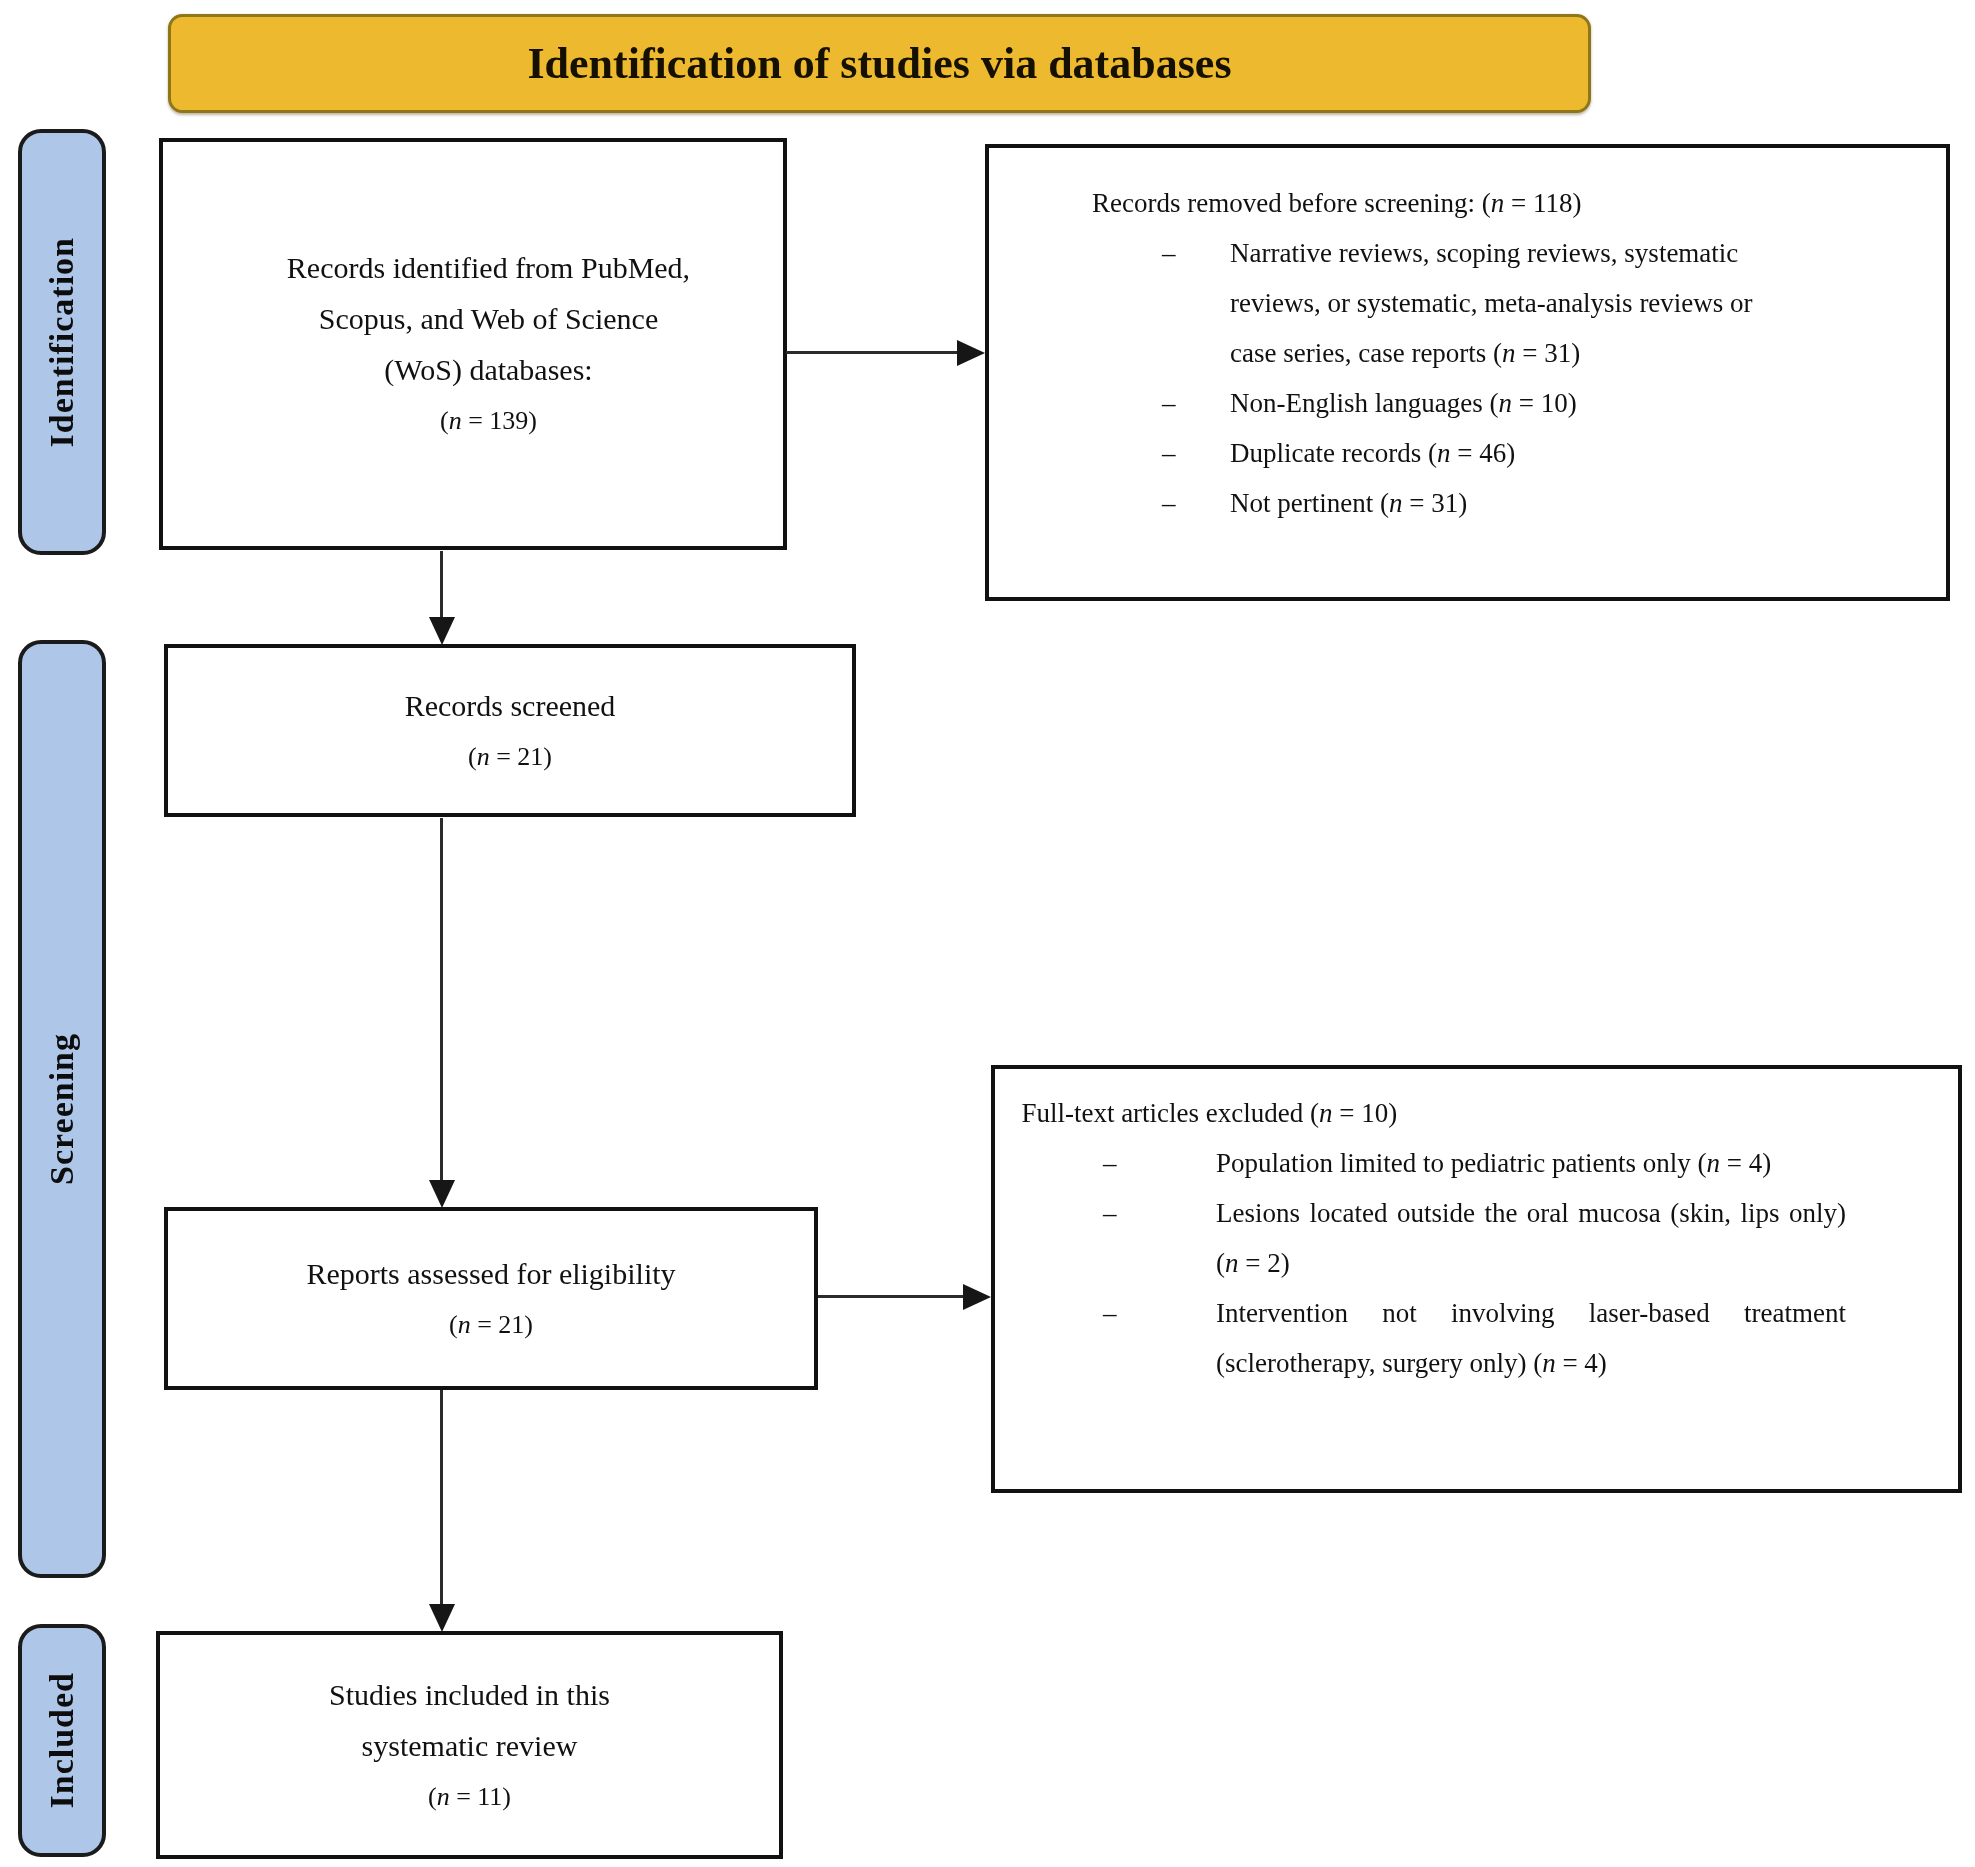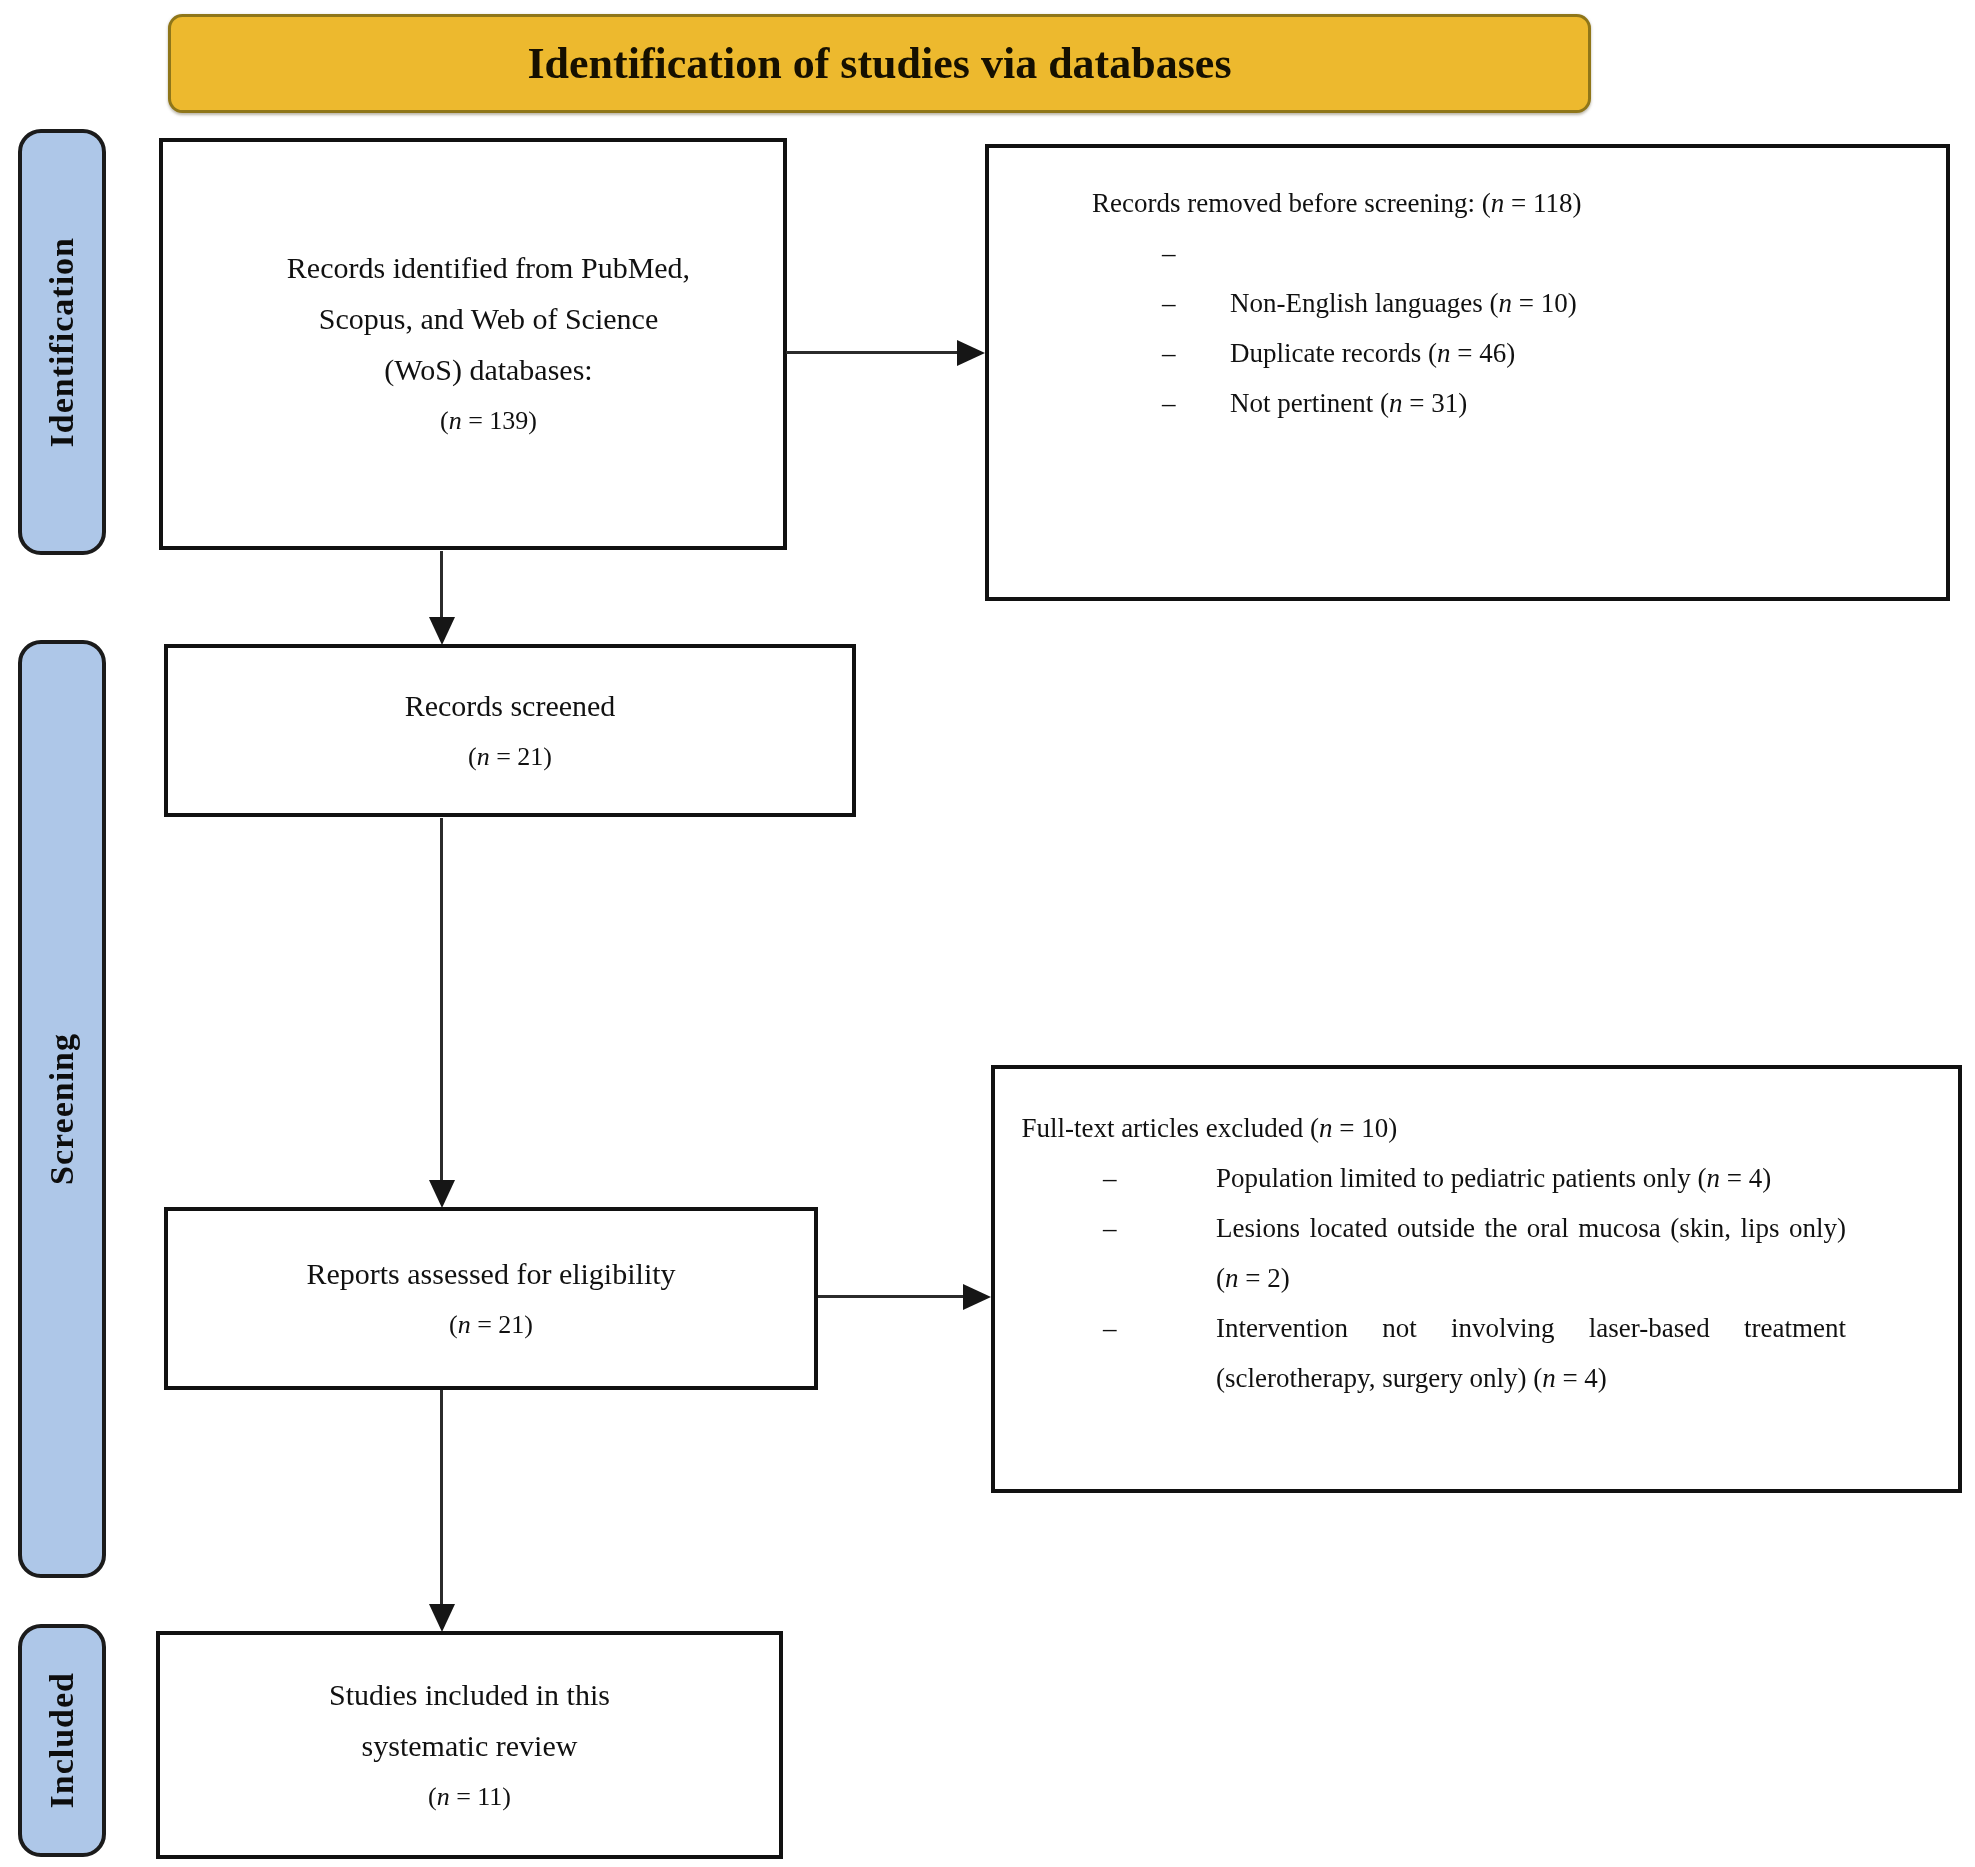"Narrative reviews, scoping reviews," span.lb-text { html: none -> <span>Narrative reviews, scoping reviews, systematic reviews, or systematic, meta-analysis reviews or case series, case reports (<i>n</i> = 31)</span> }
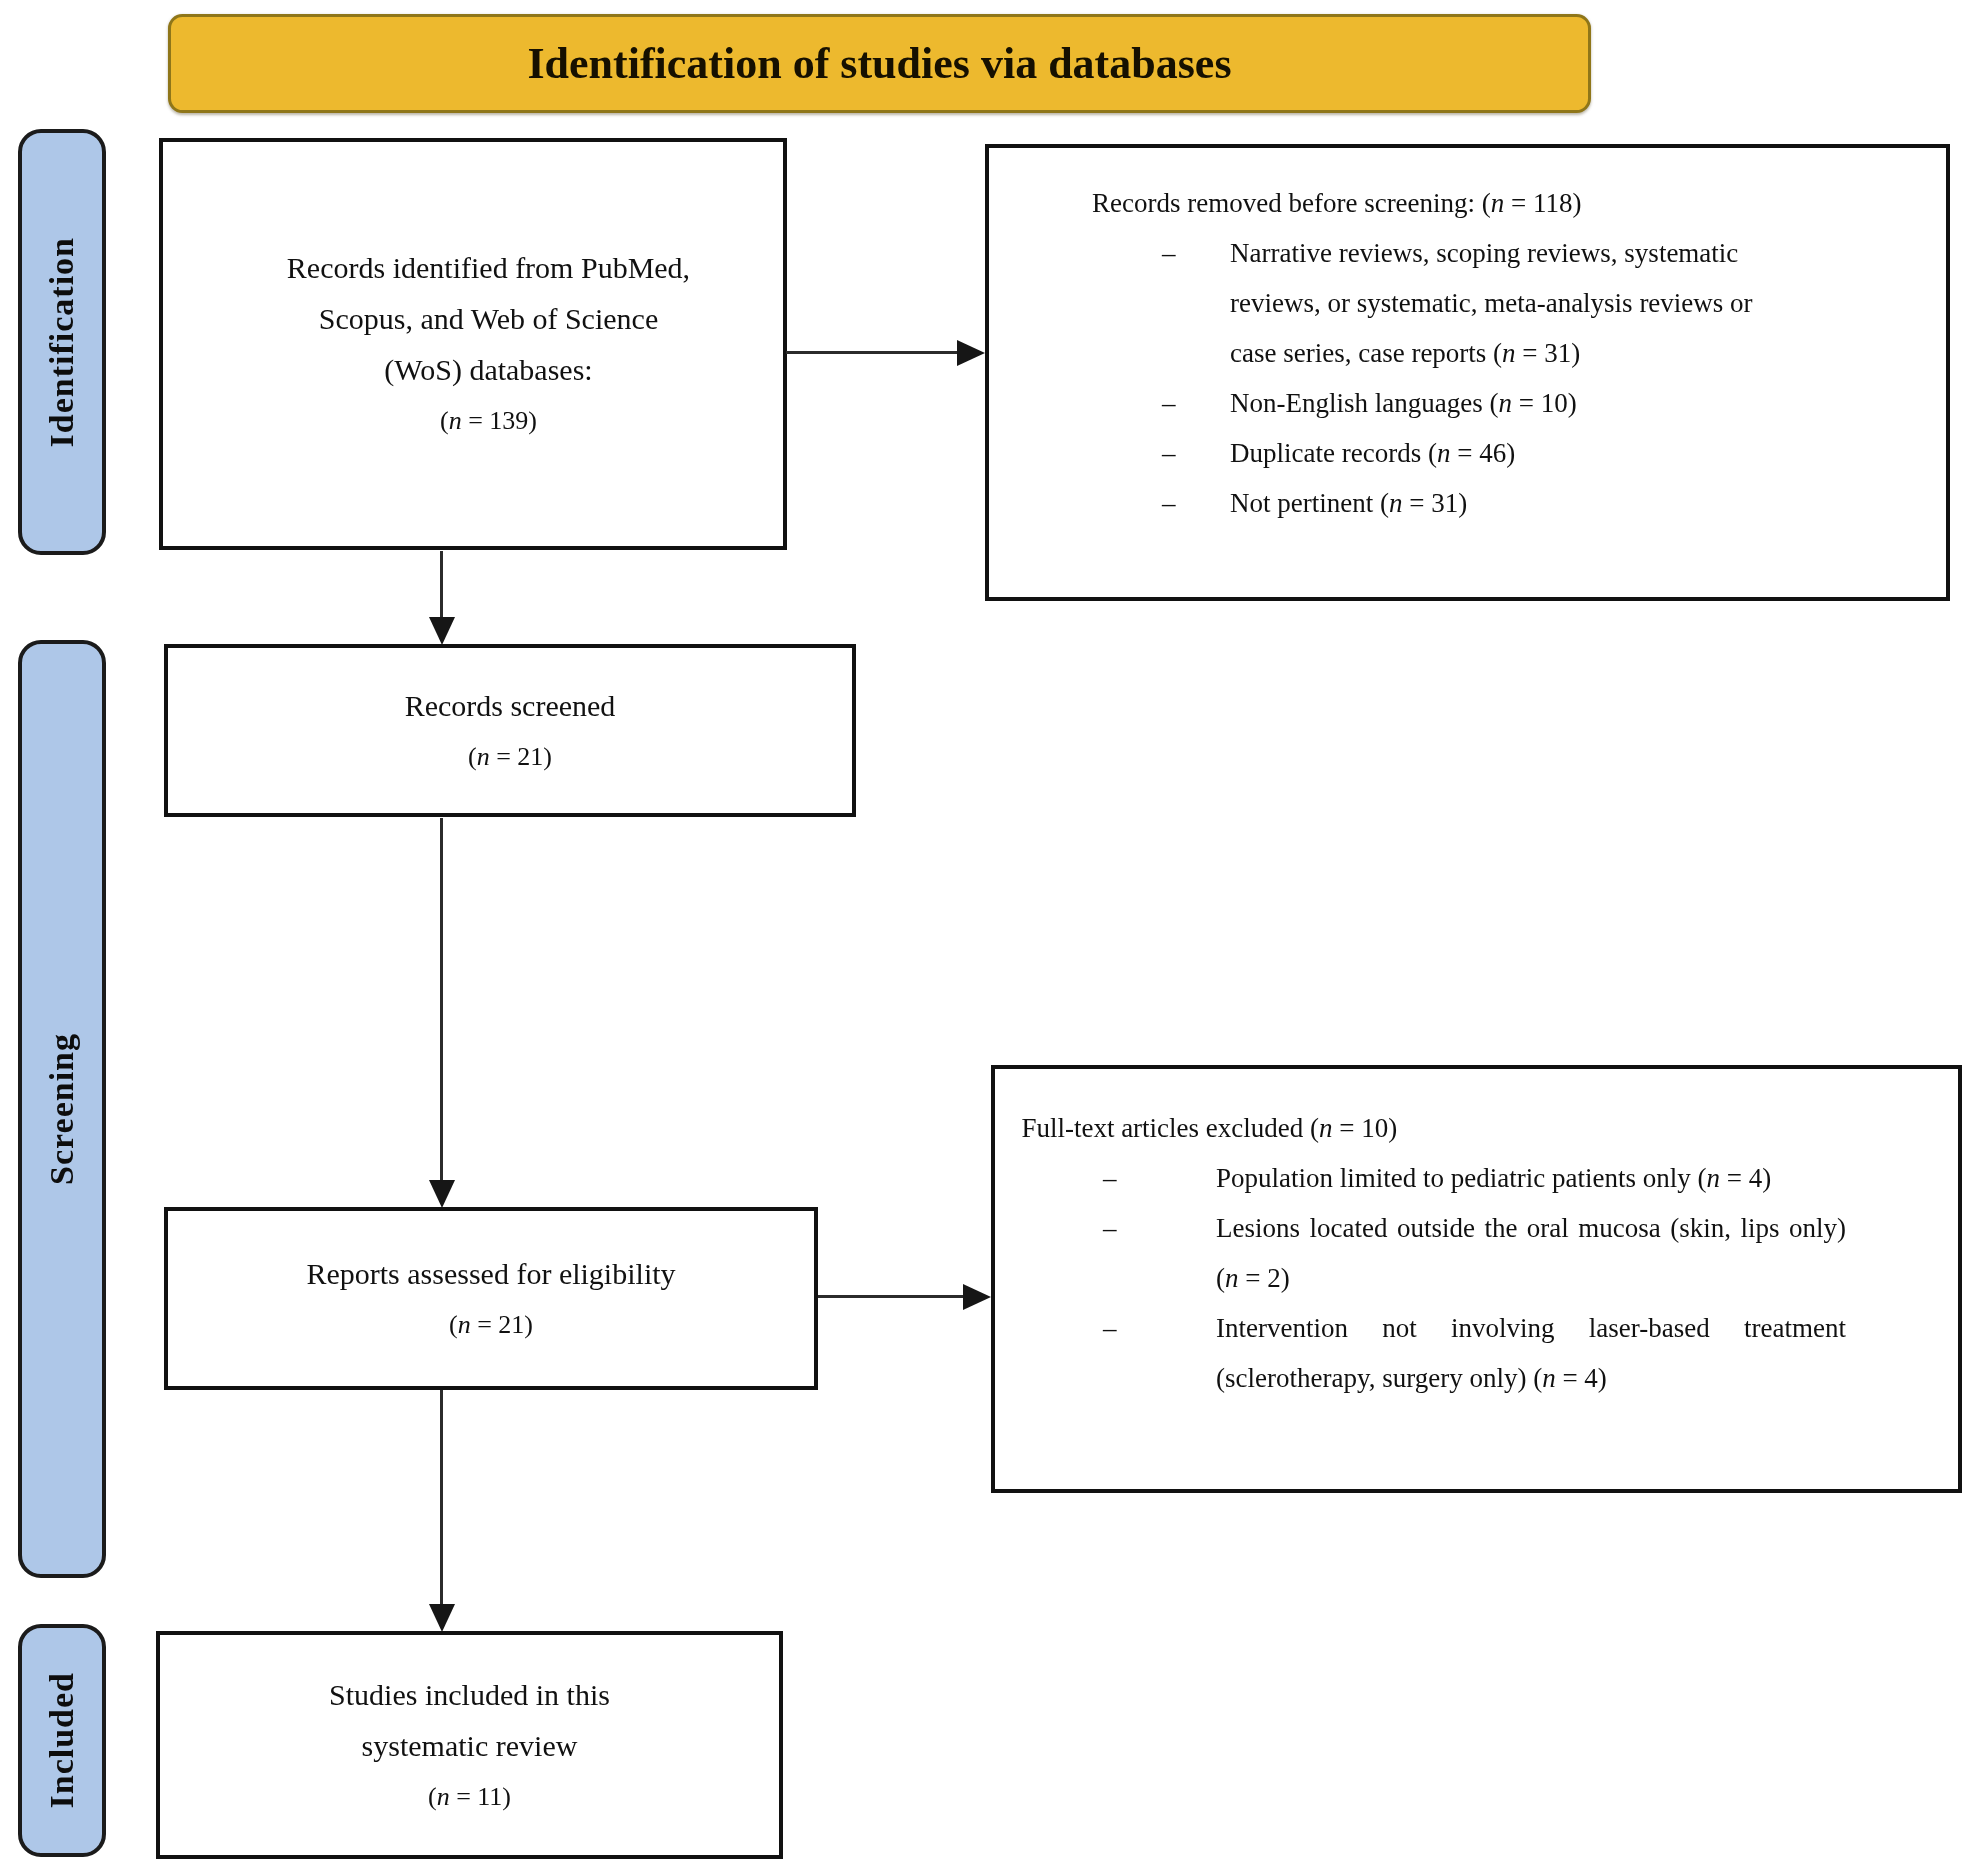"Full-text articles excluded (n =" .box-excluded { padding-top: 34px -> 19px }
